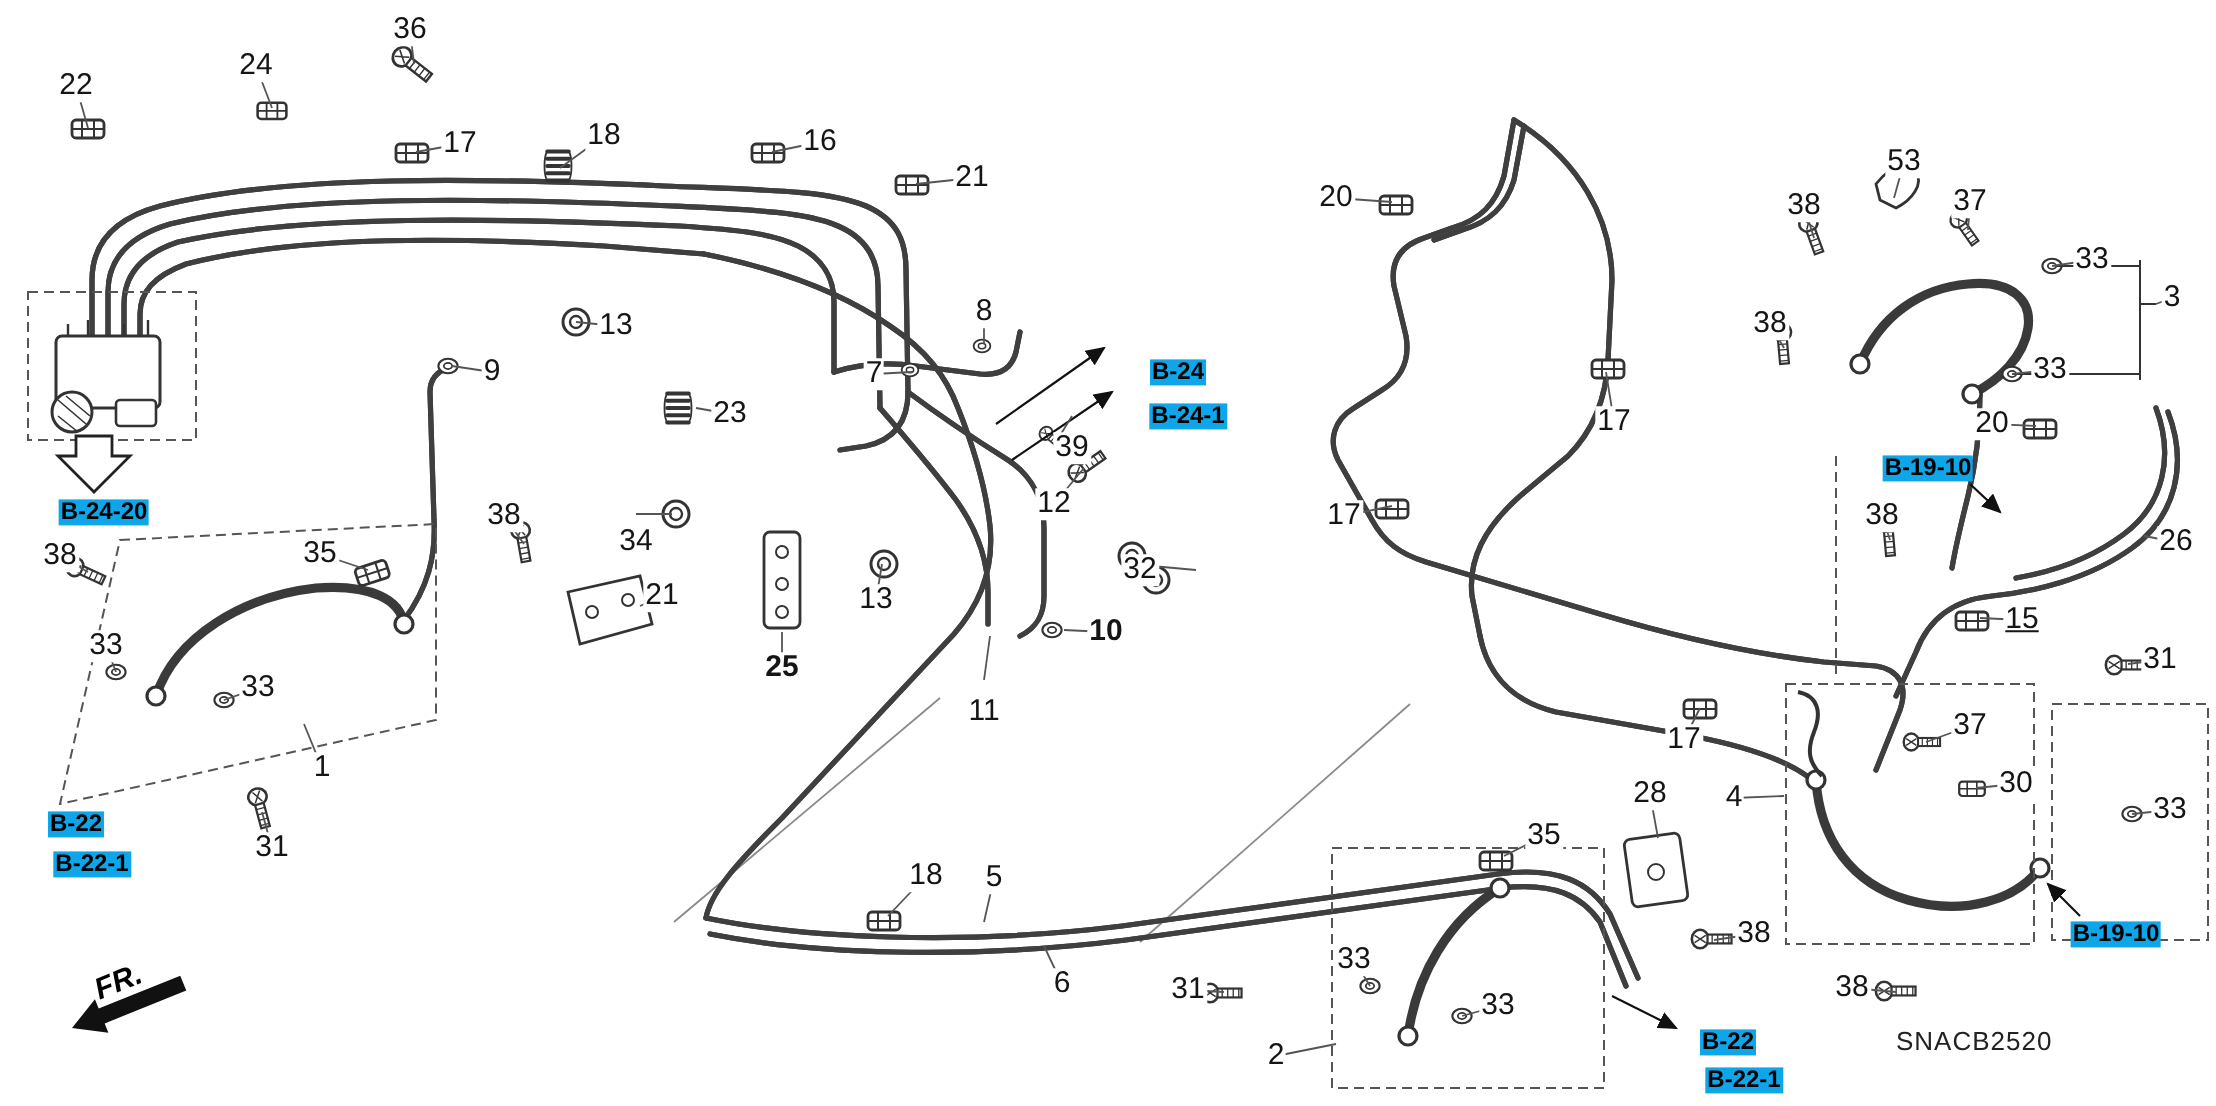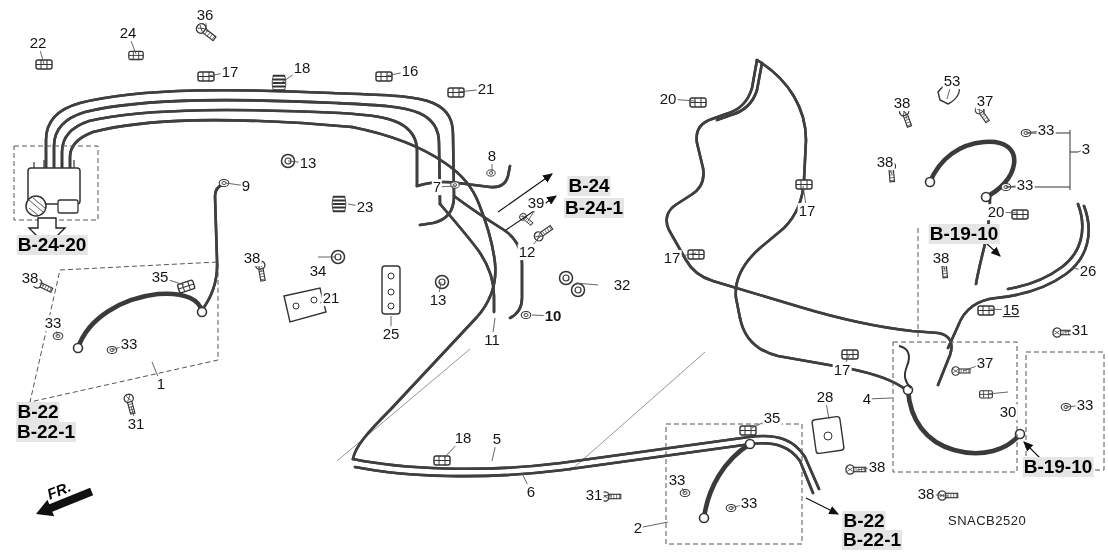"B-24" .ref { background: #e5e5e5 -> #0ea5e9; font-size: 19px -> 12px }
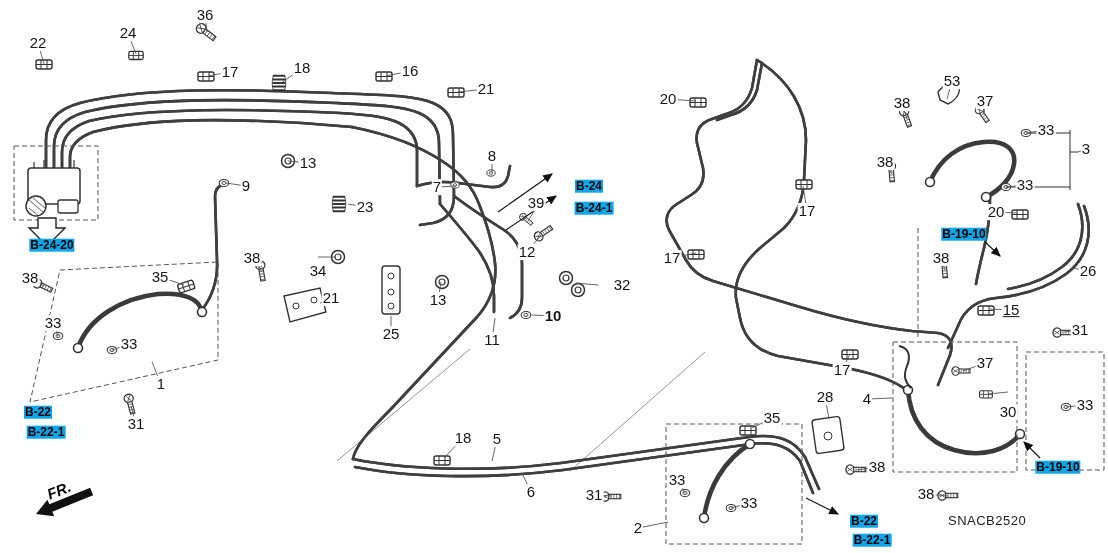"39" span.callout { top: 203px -> 224px }
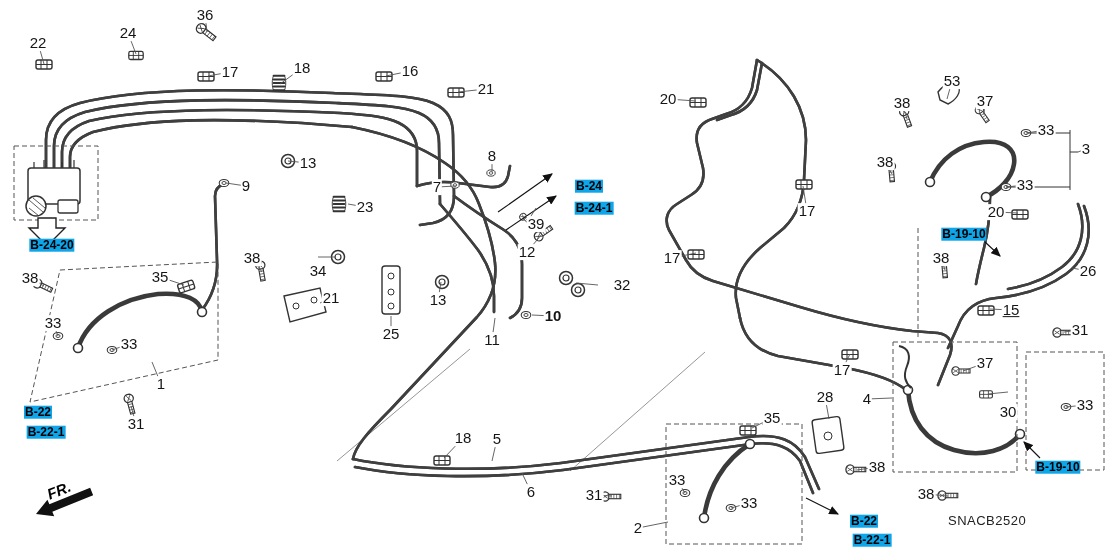"B-24-20" span.ref { top: 245px -> 256px }
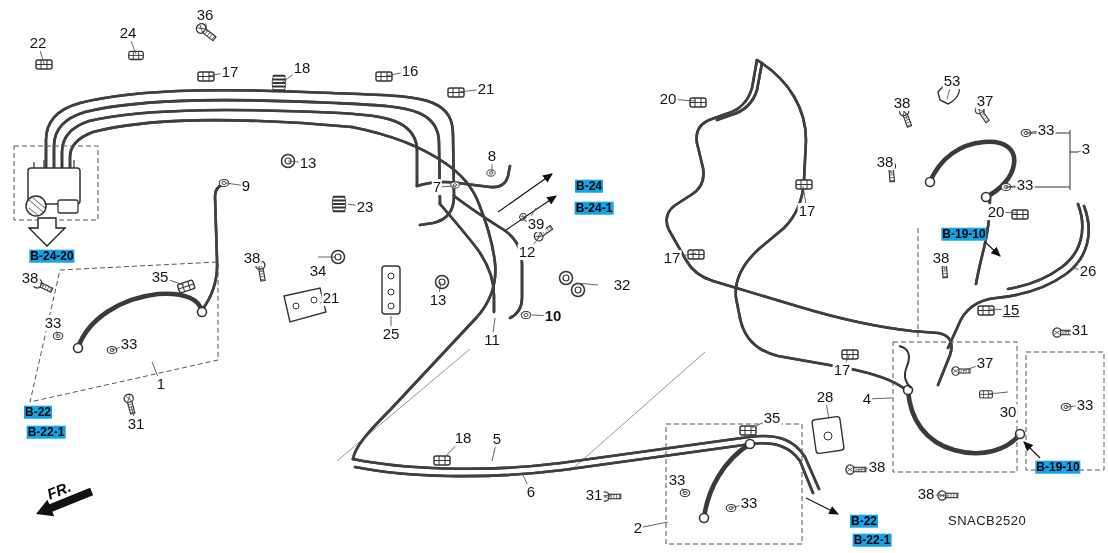"32" span.callout { left: 622px -> 570px }
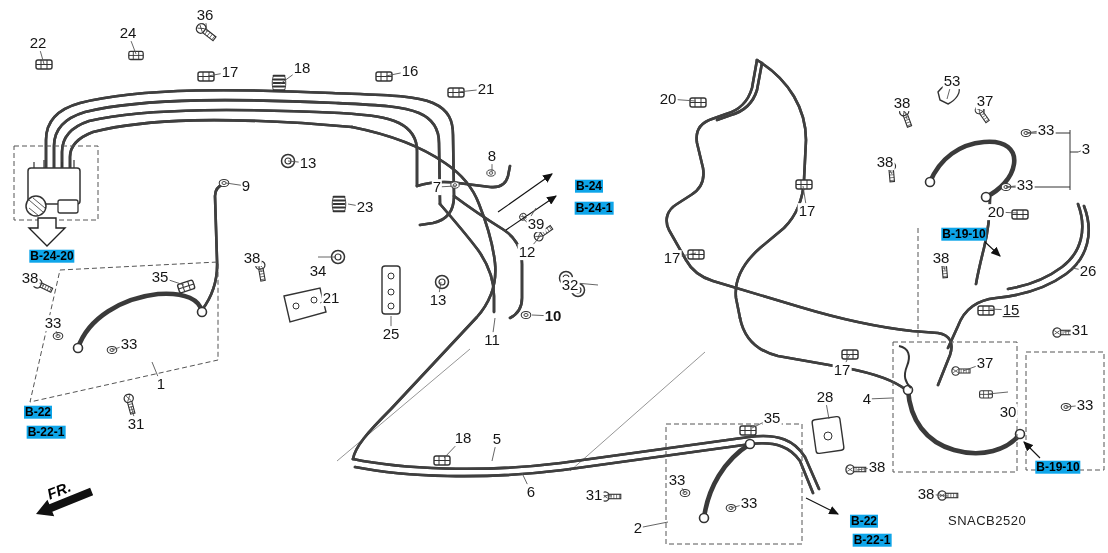"25" span.callout { font-weight: none -> bold }
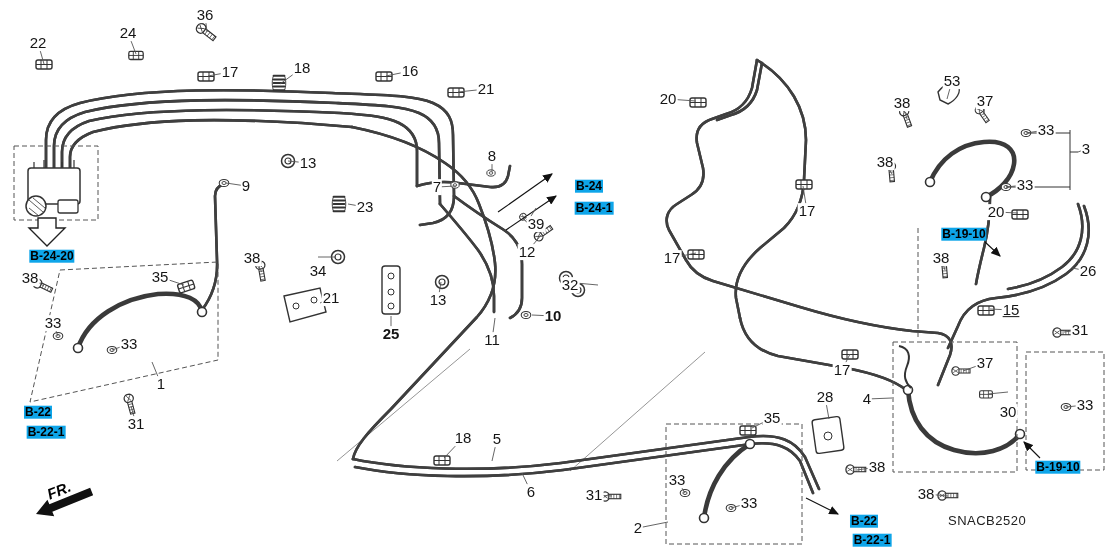"11" span.callout { top: 340px -> 356px }
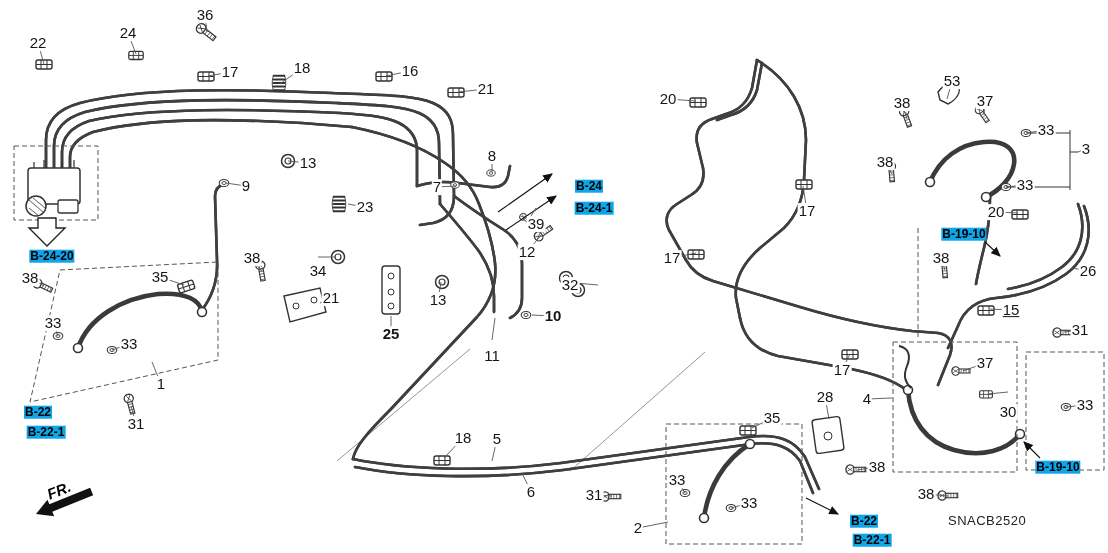"30" span.callout { top: 412px -> 392px }
